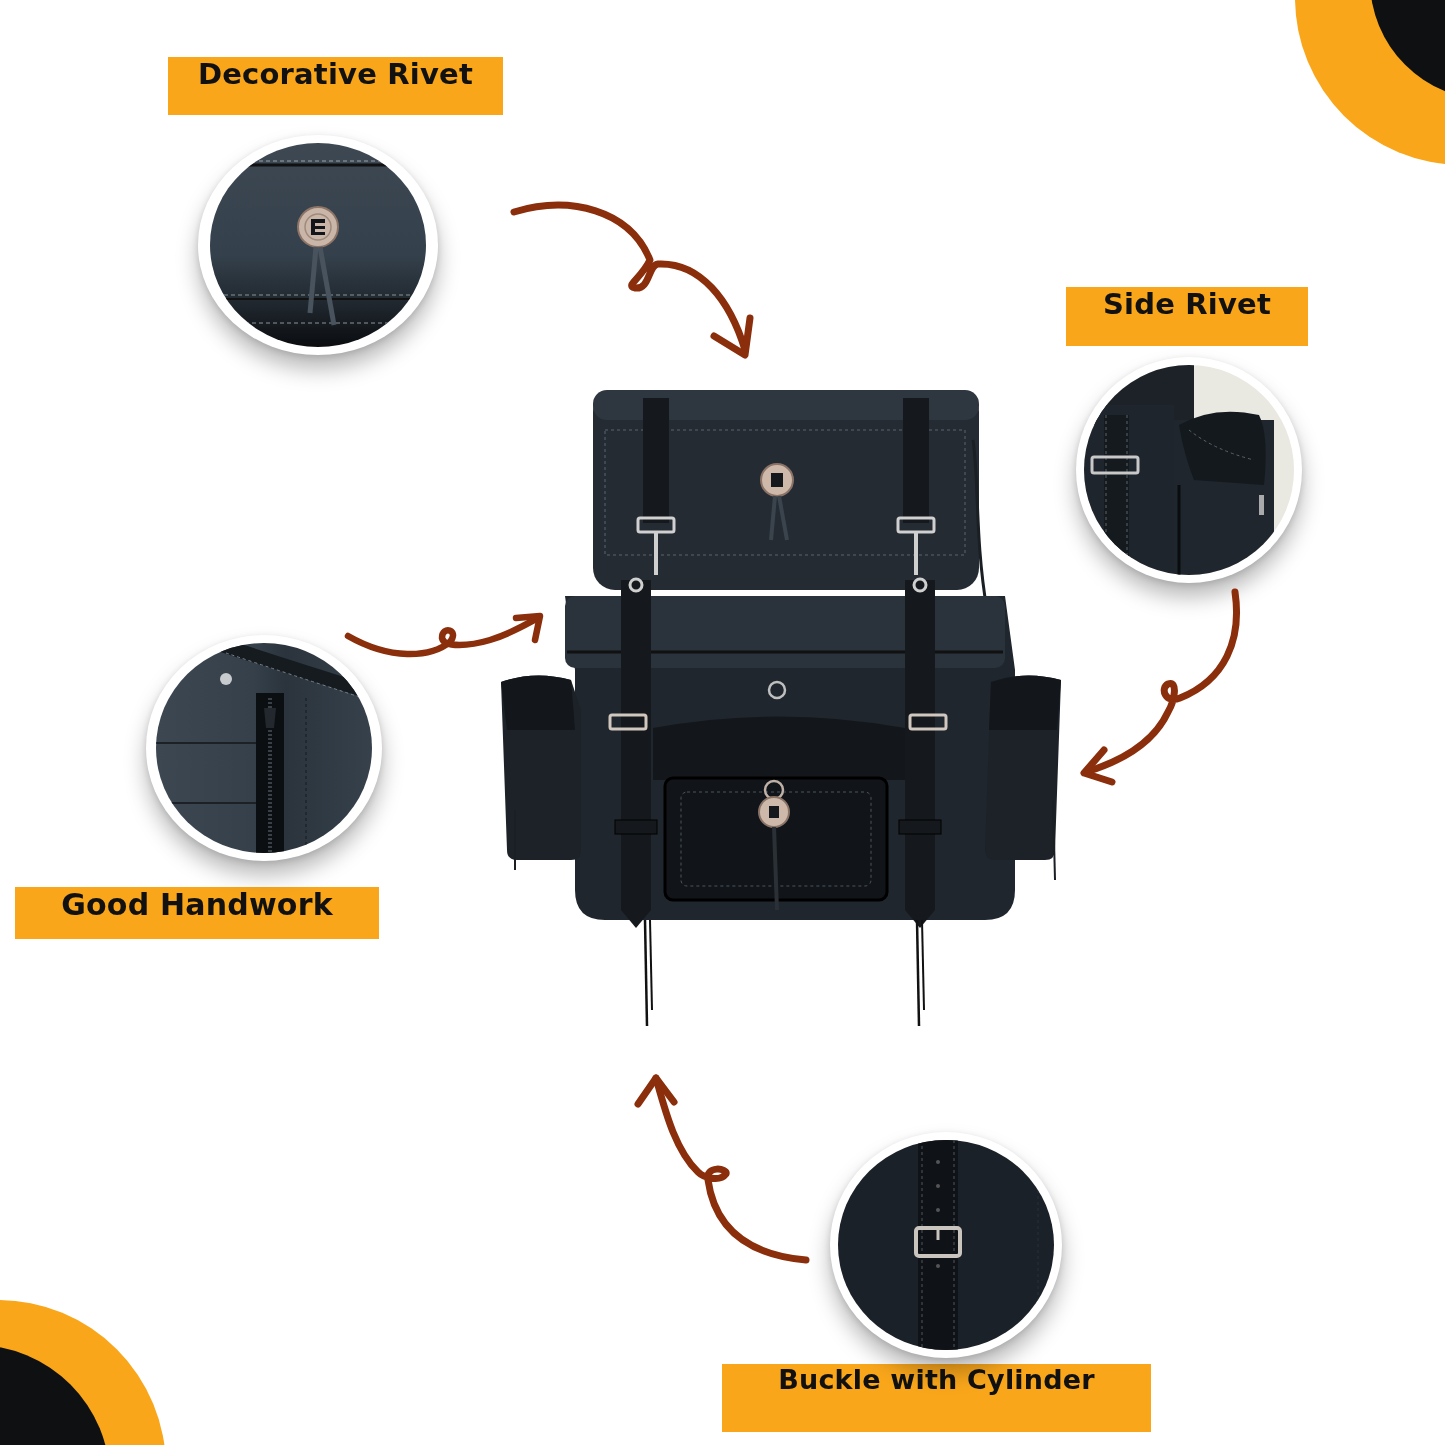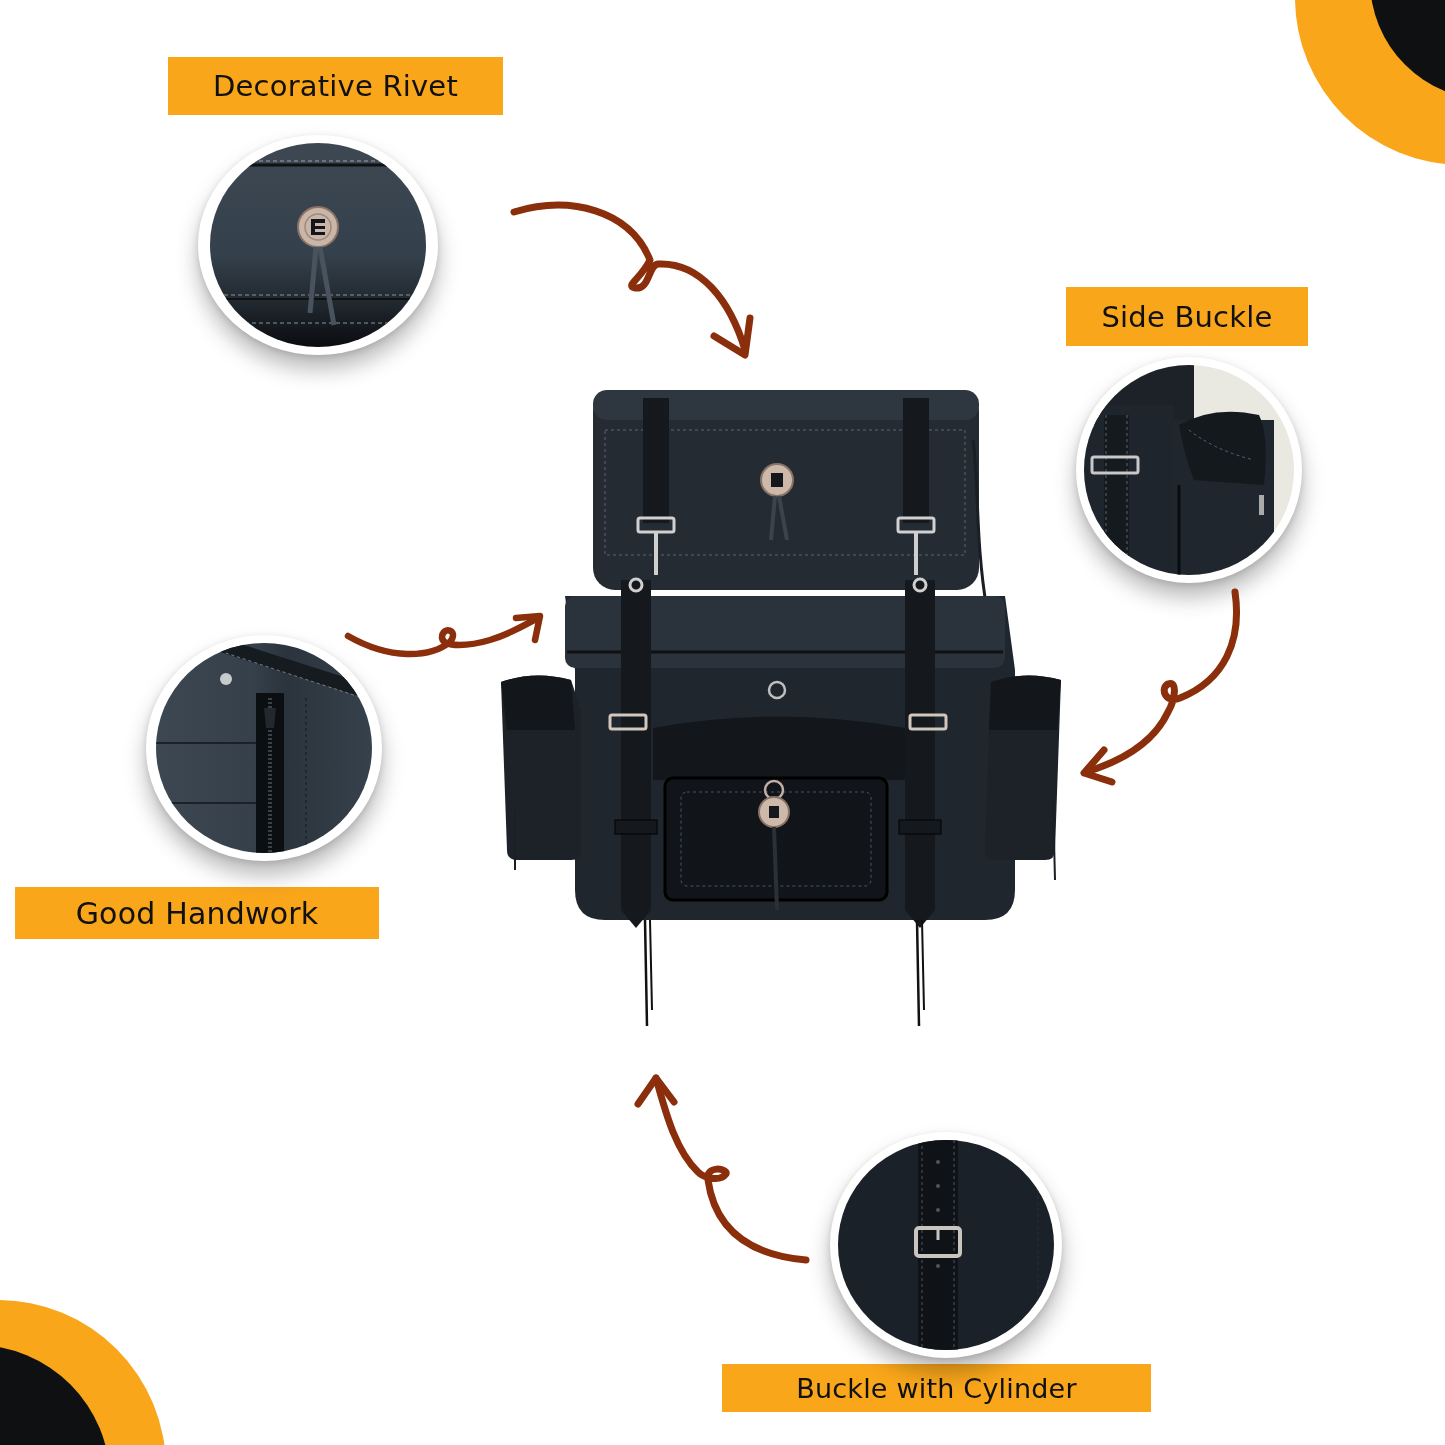"Decorative Rivet" .label { align-items: center -> none; font-weight: 400 -> 700 }
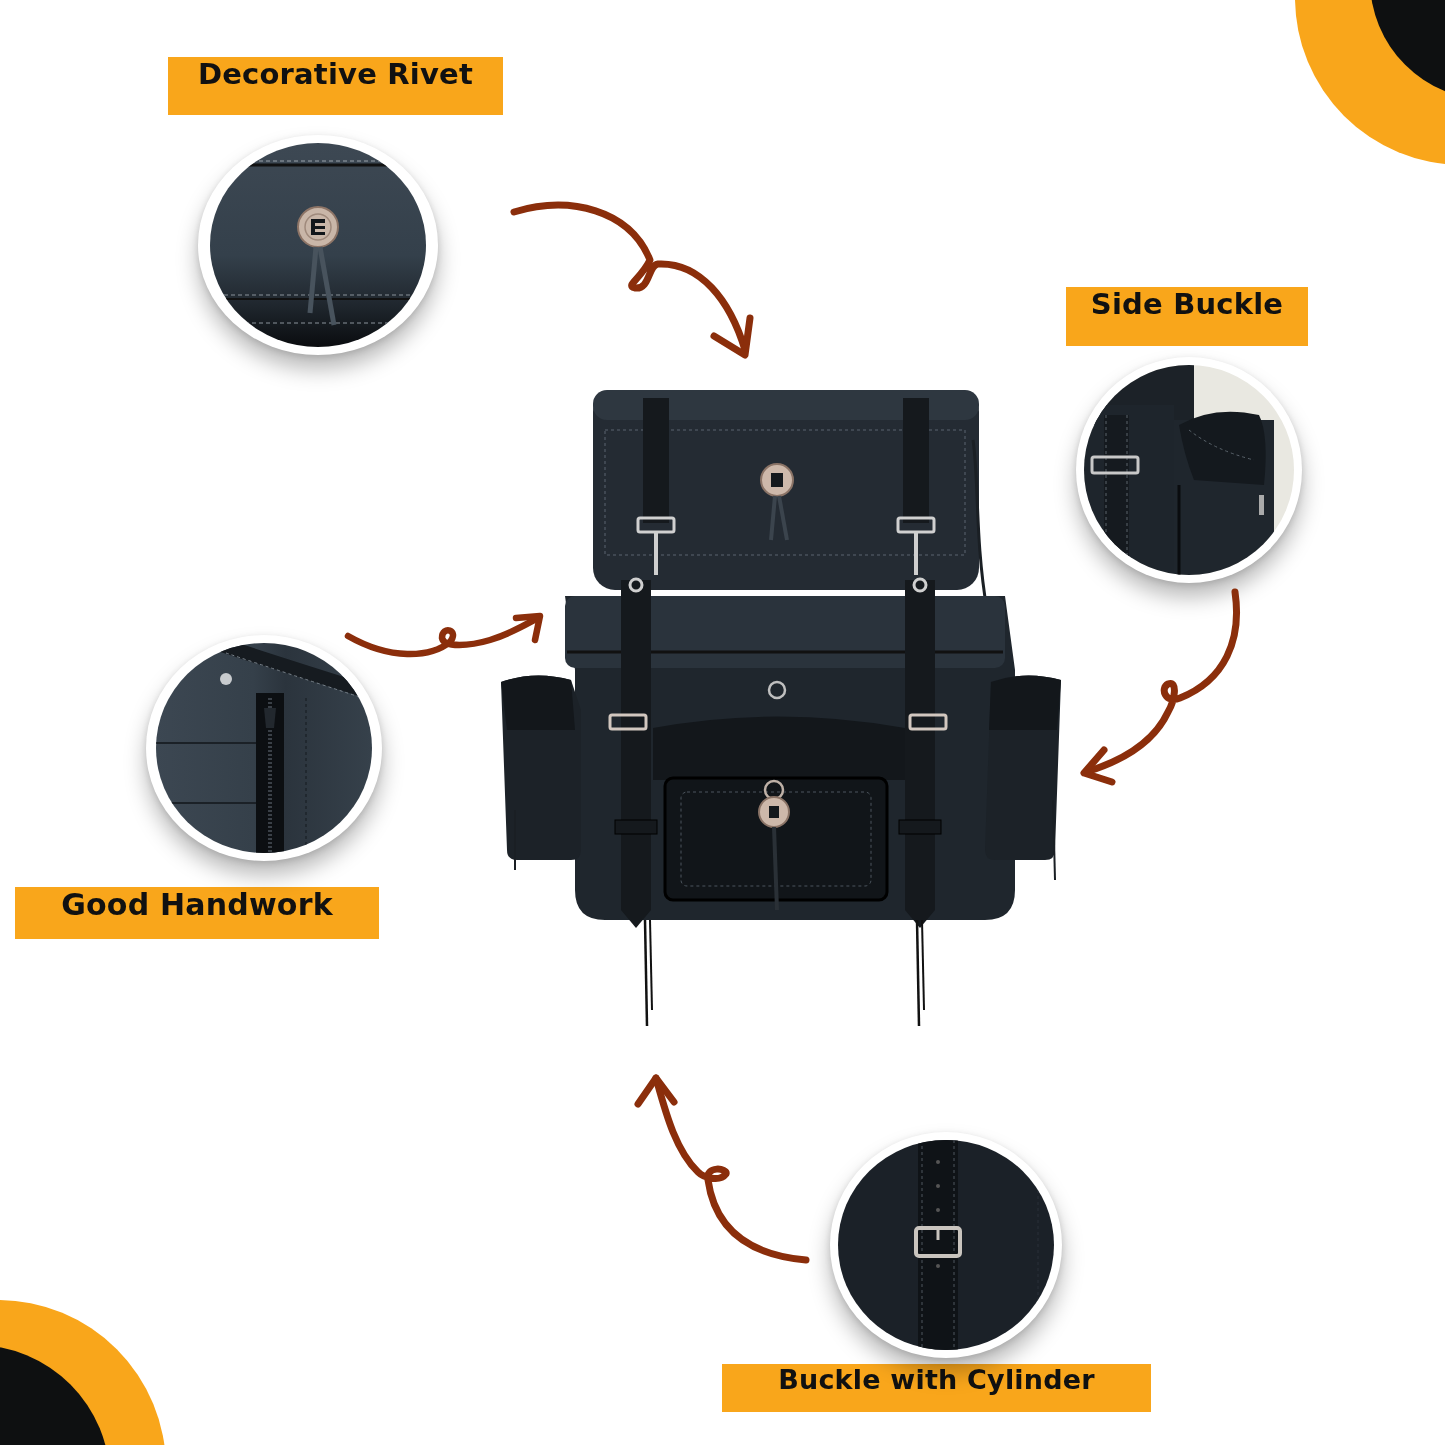"Side Buckle" span { text: Buckle -> Rivet }
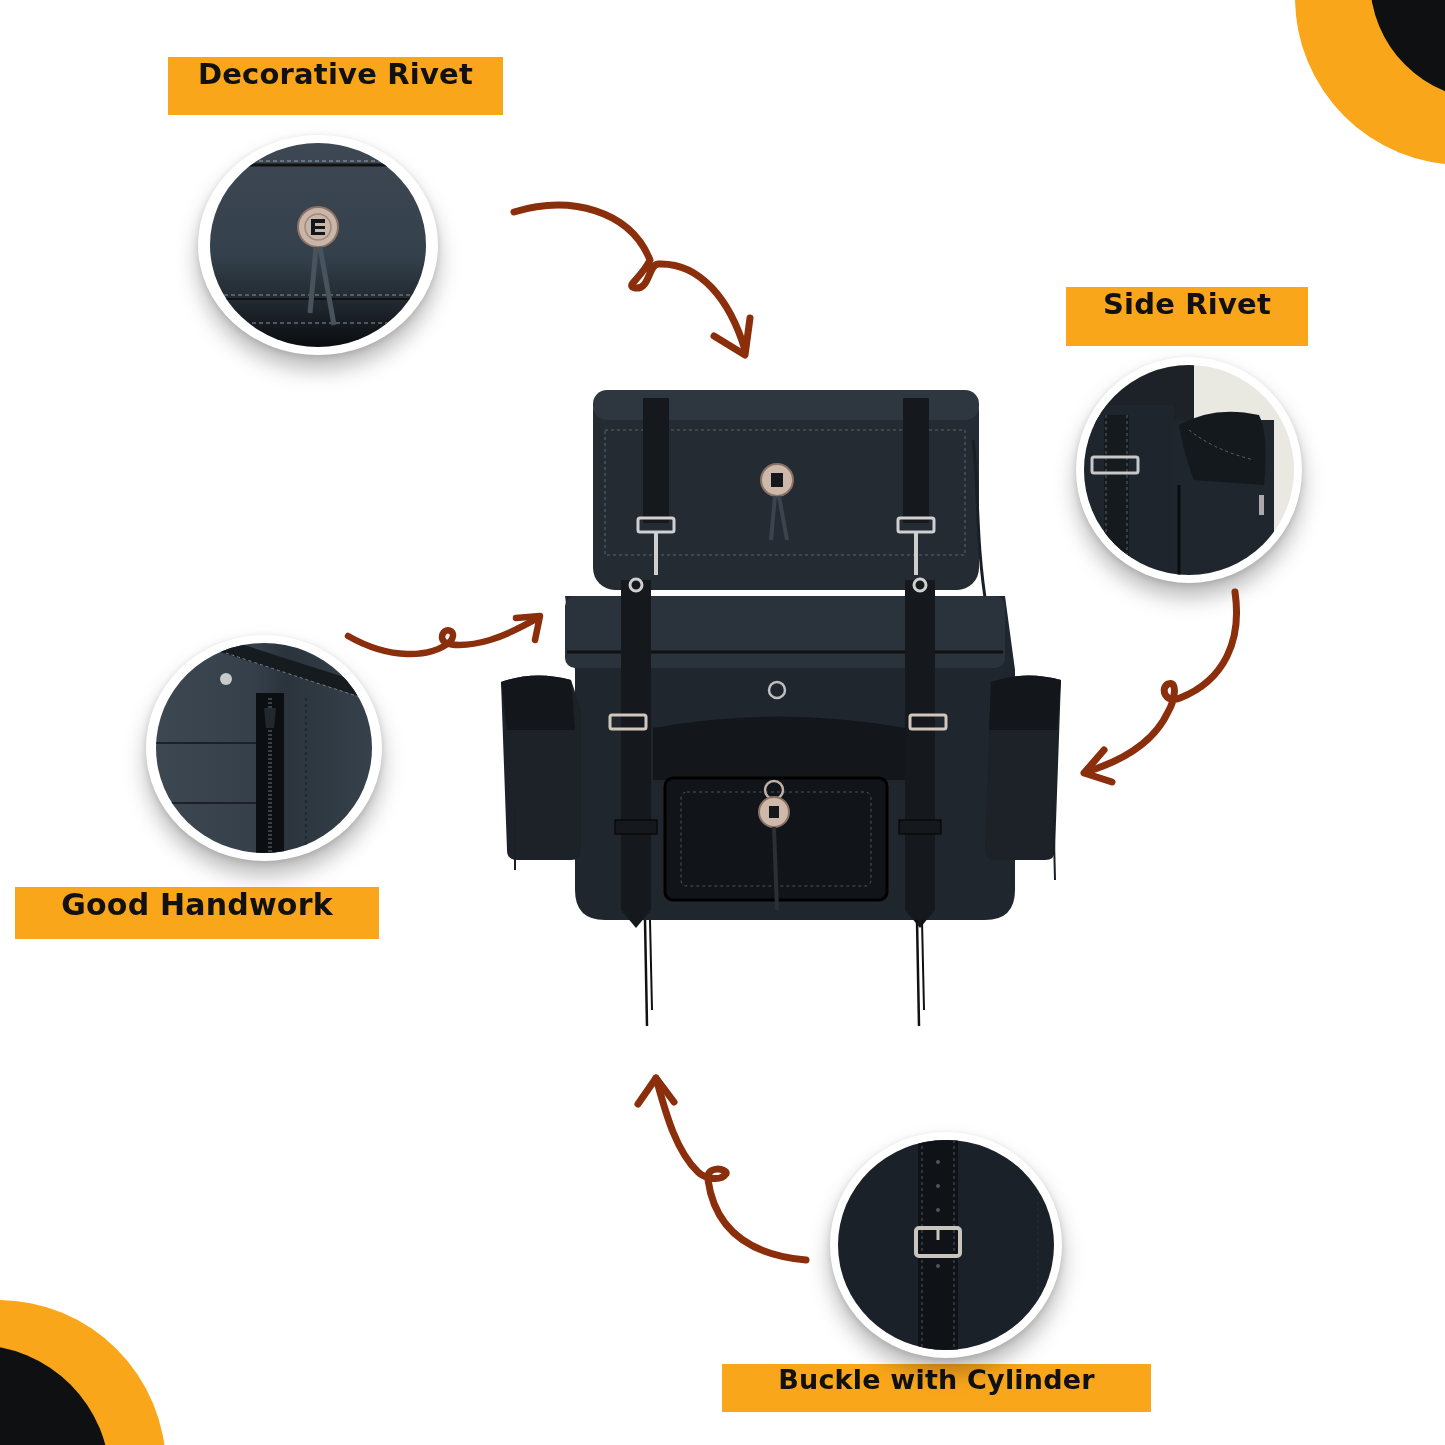"Buckle with Cylinder" div.label { height: 48px -> 68px }
